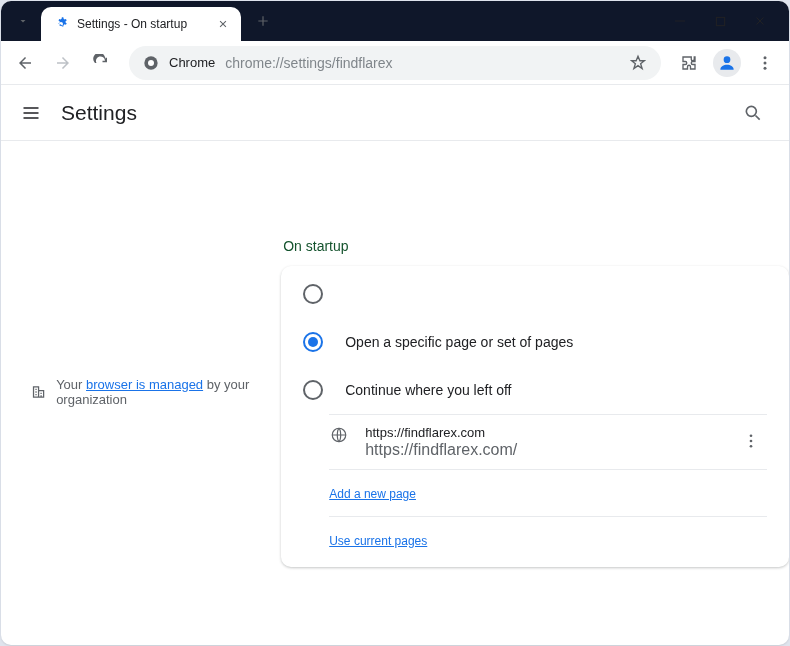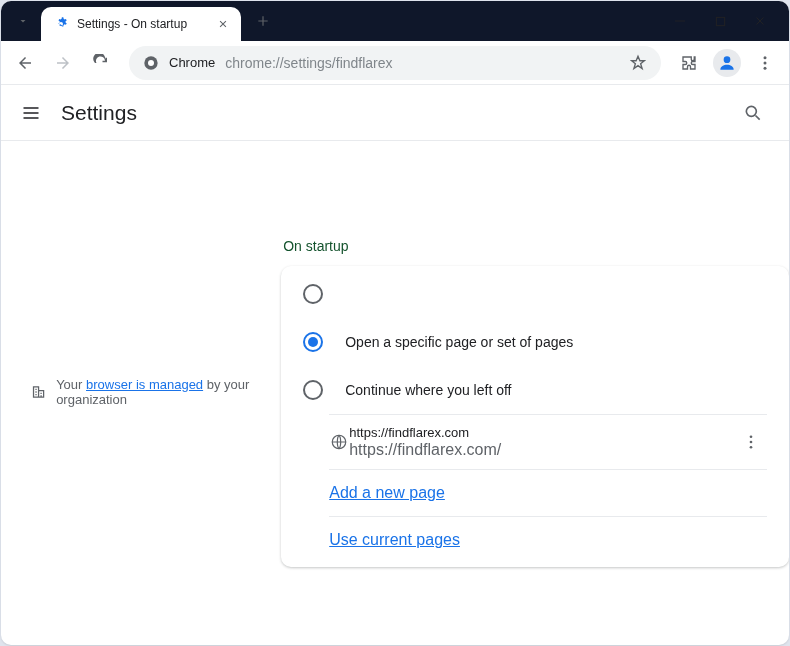"https://findflarex.com" .page-row { align-items: center -> none; gap: none -> 16px }
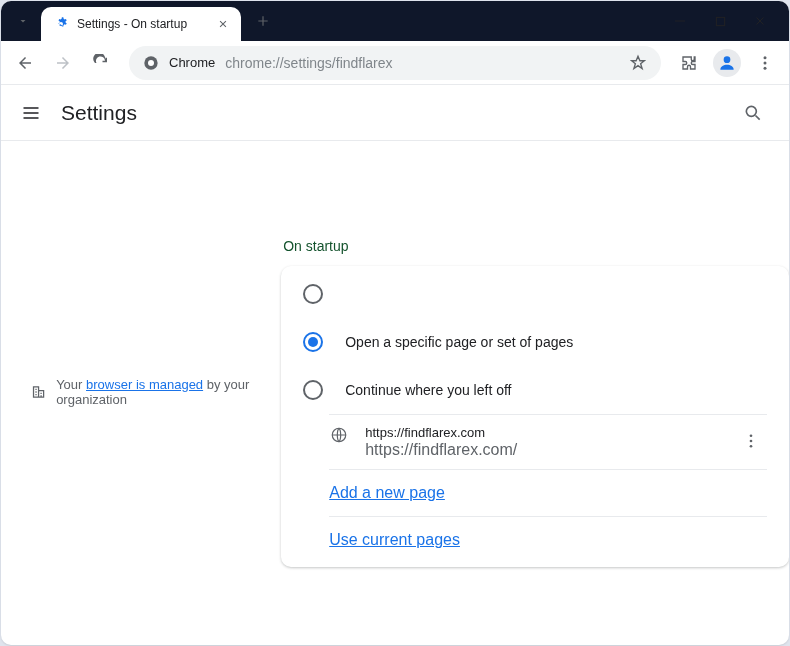"Add a new page" .link-row a { font-size: 16px -> 12px }
